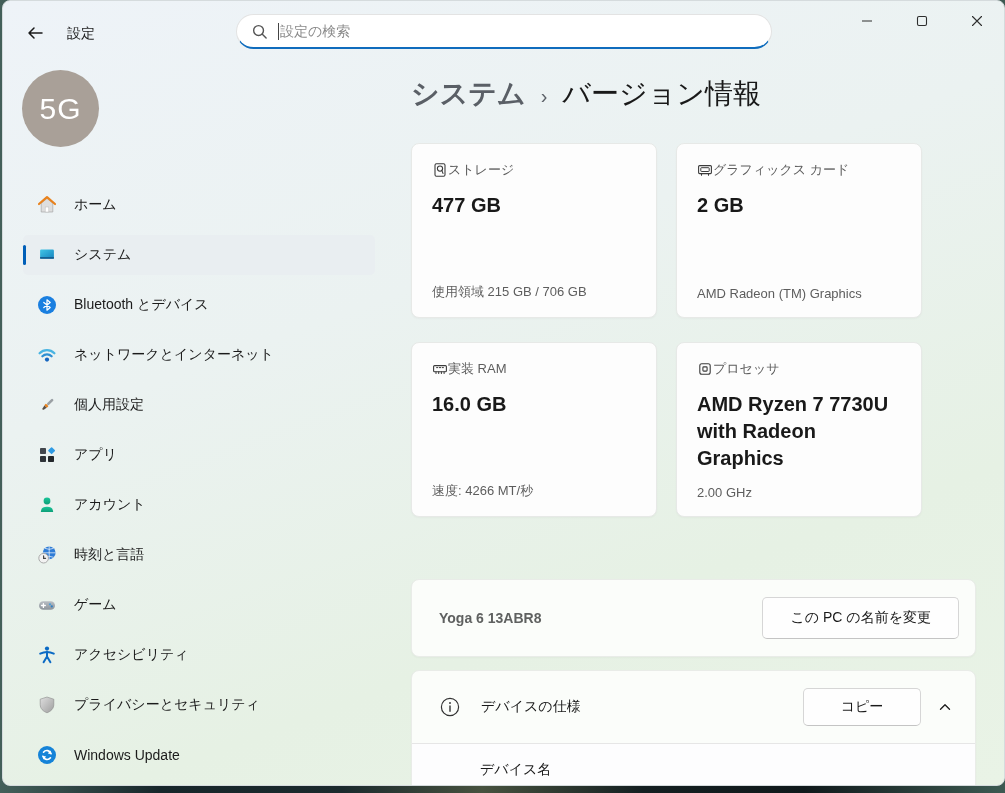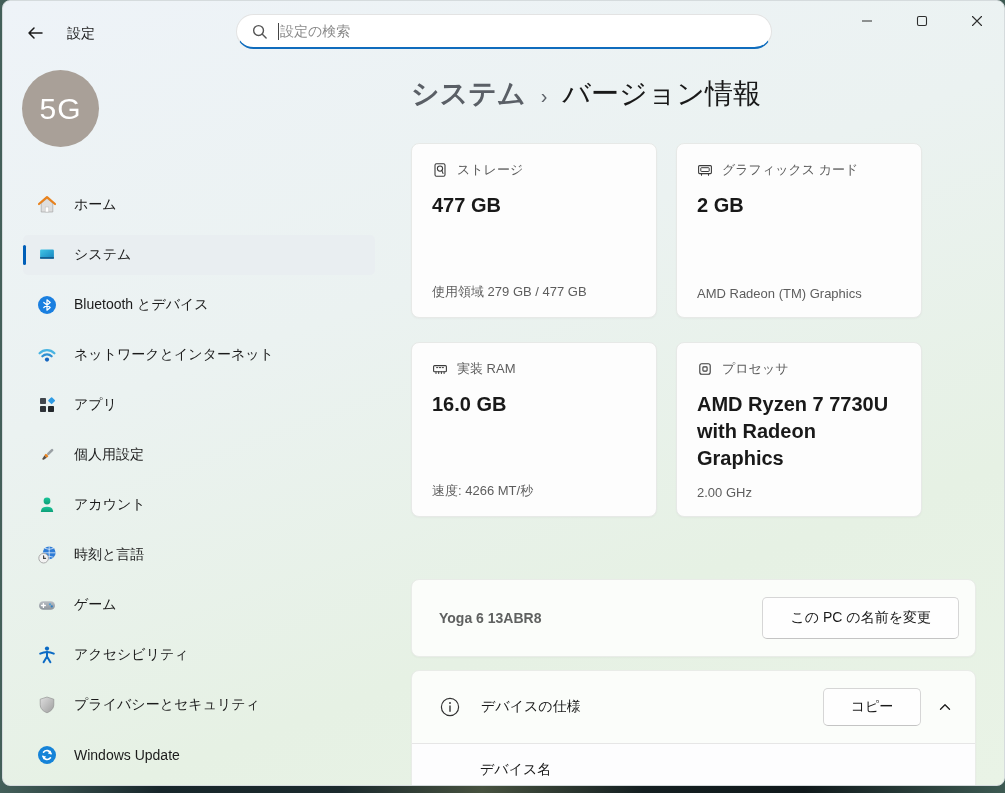"ストレージ" .card-head { gap: 9px -> none }
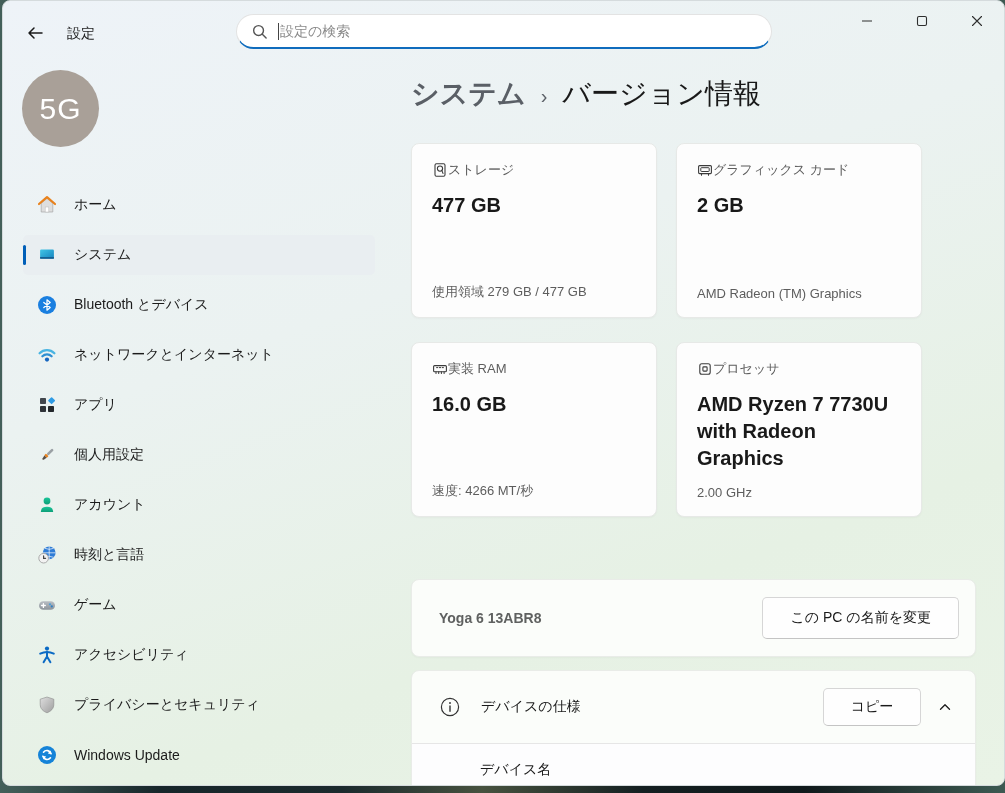"使用領域 279 GB / 477" div.card-footer { text: 279 GB / 477 -> 215 GB / 706 }
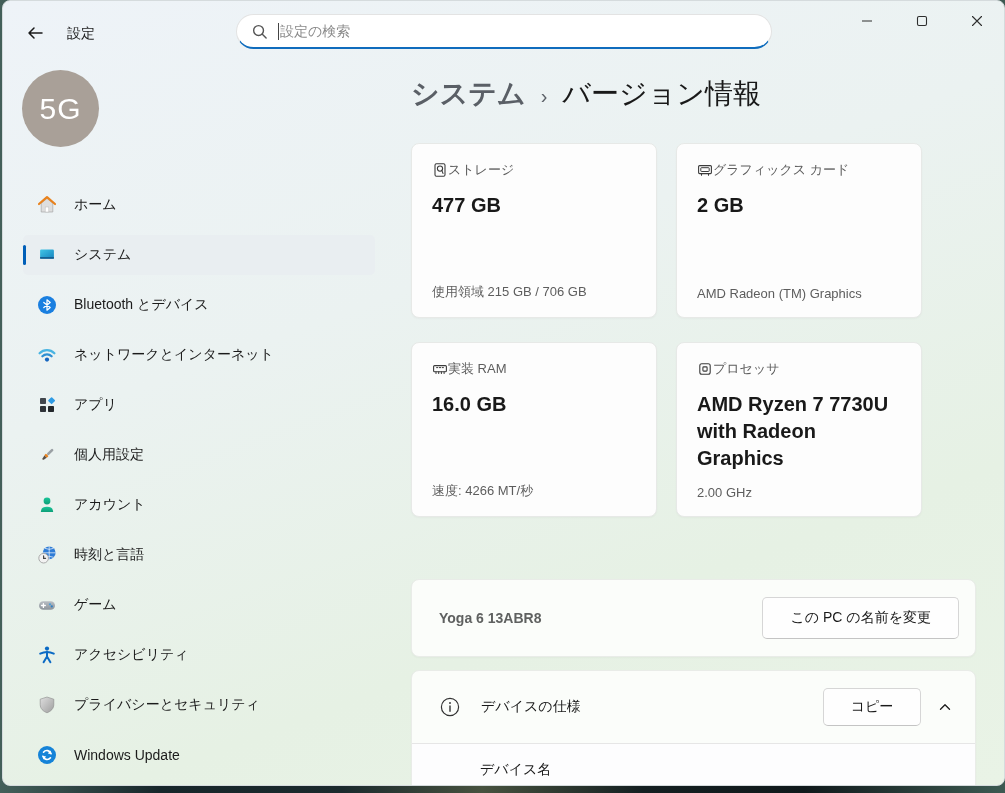"アプリ" li.side-item { order: before "個人用設定" -> after "個人用設定" }
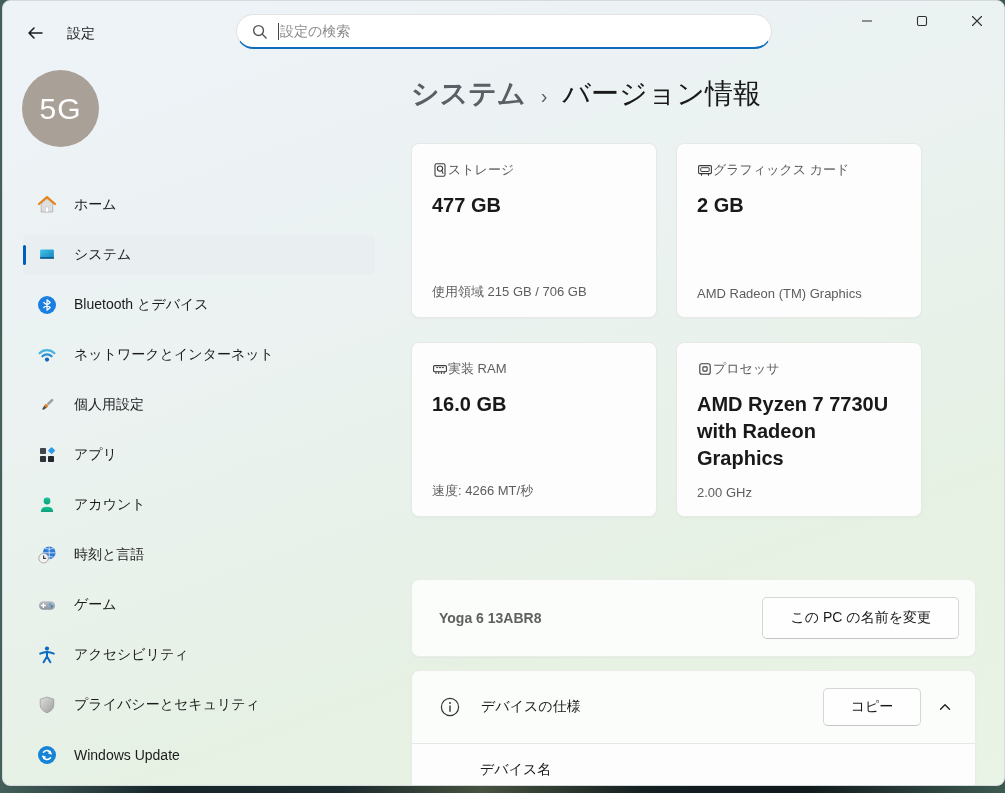"コピー" .copy-btn { width: 98px -> 118px }
